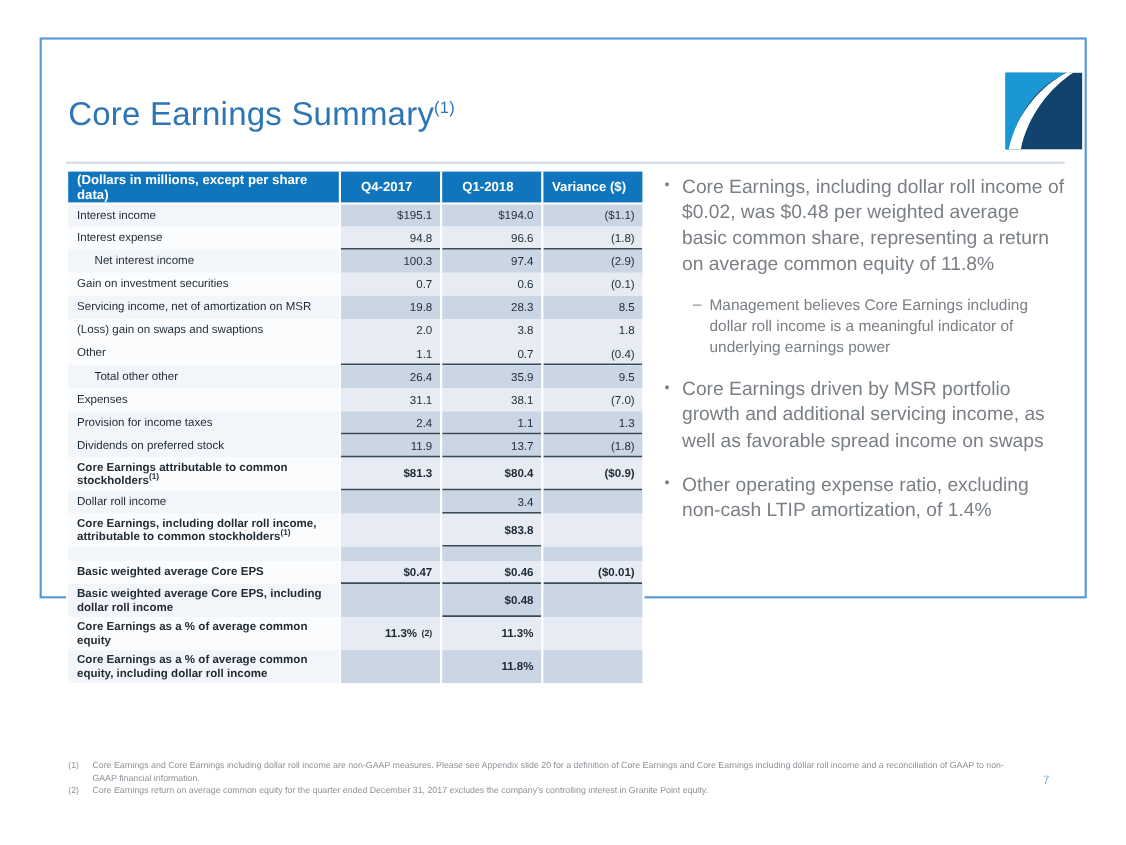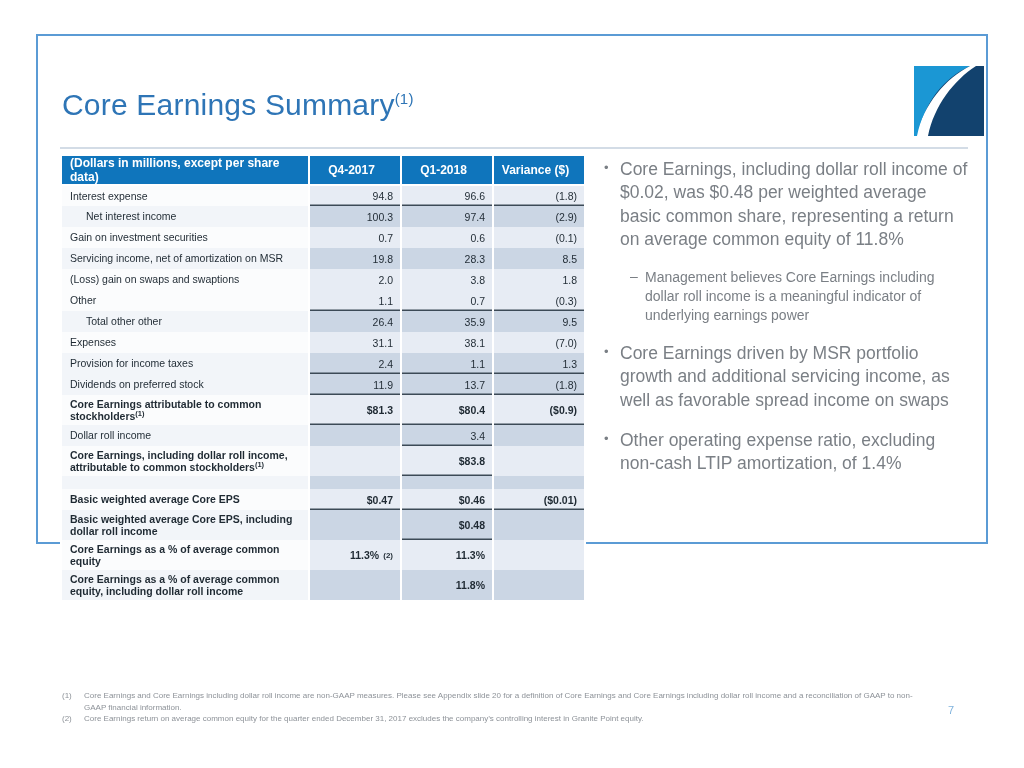"Interest income" tr.sA { html: none -> <tr> <td>Interest income</td> <td>$195.1</td> <td>$194.0</td> <td>($1.1)</td> </tr> }
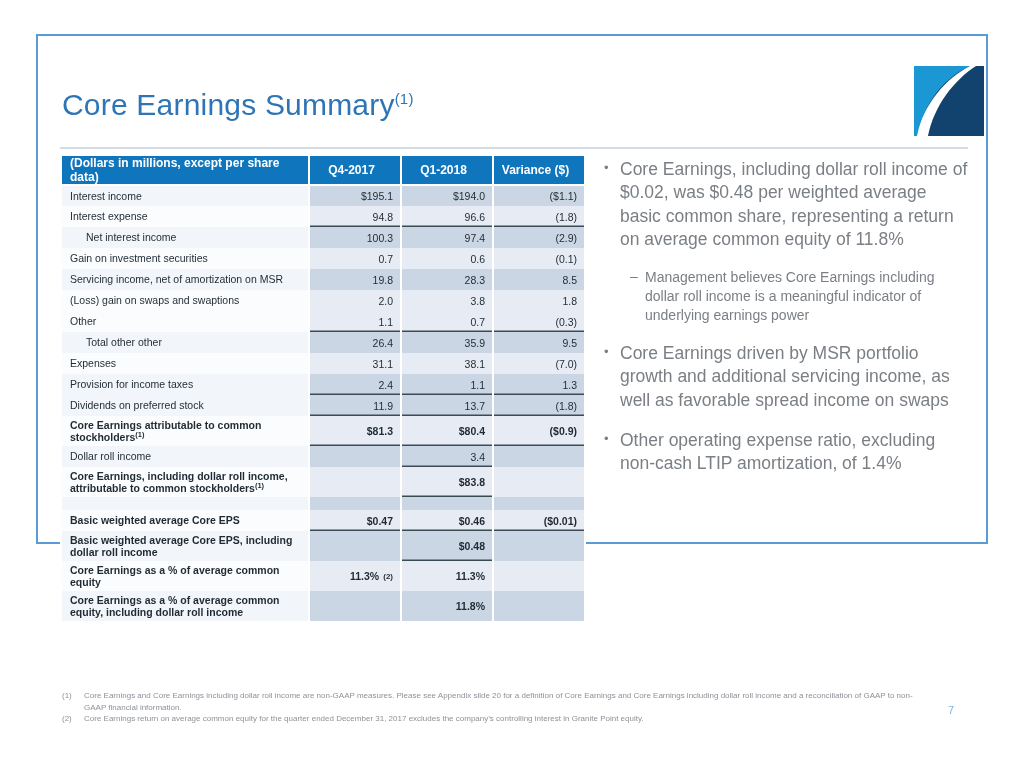"(0.3)" td.num { text: 0.3 -> 0.4 }
